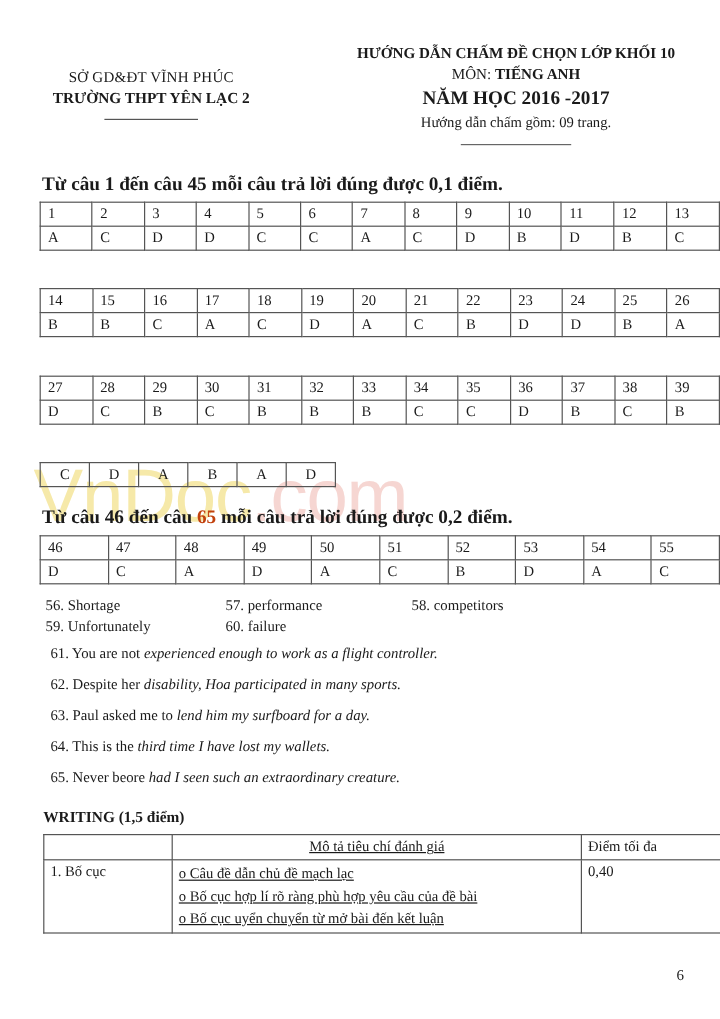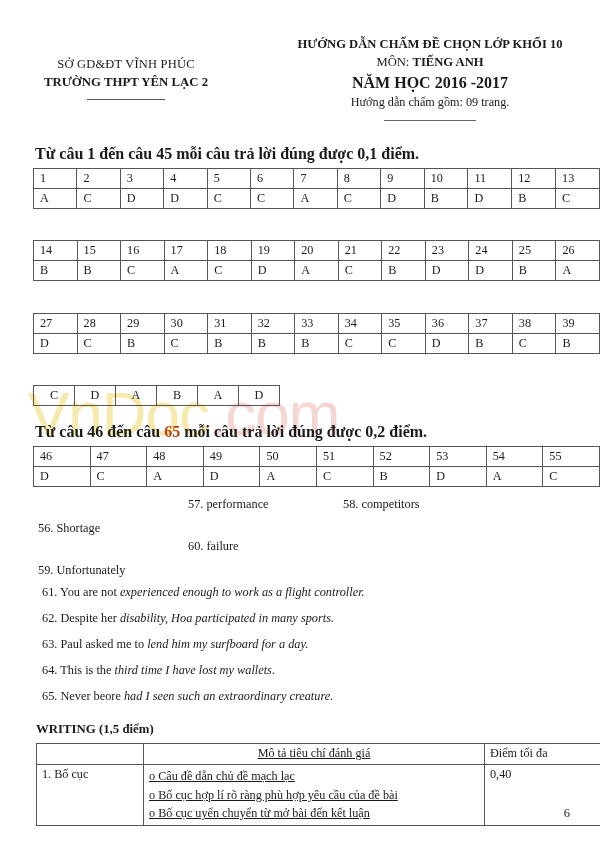"56. Shortage" .words .c1 { margin-top: 24px -> none }
